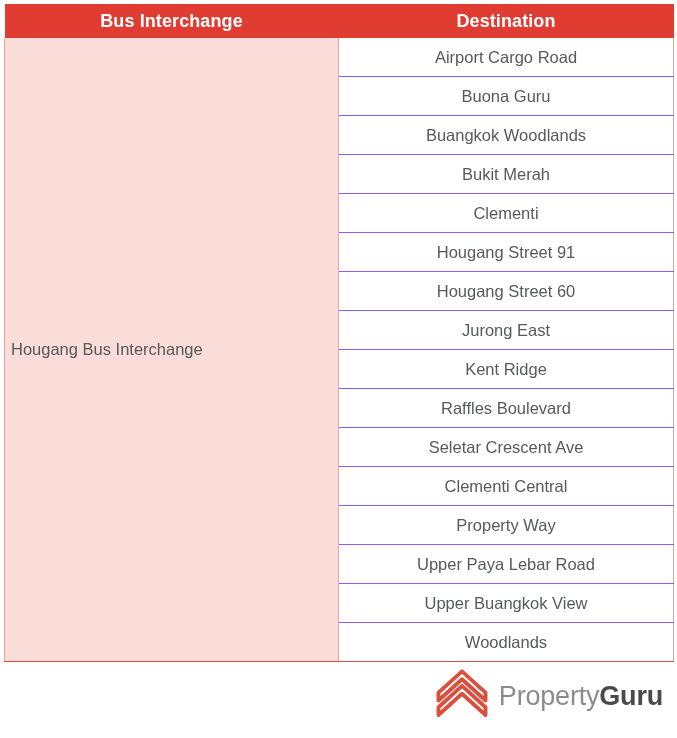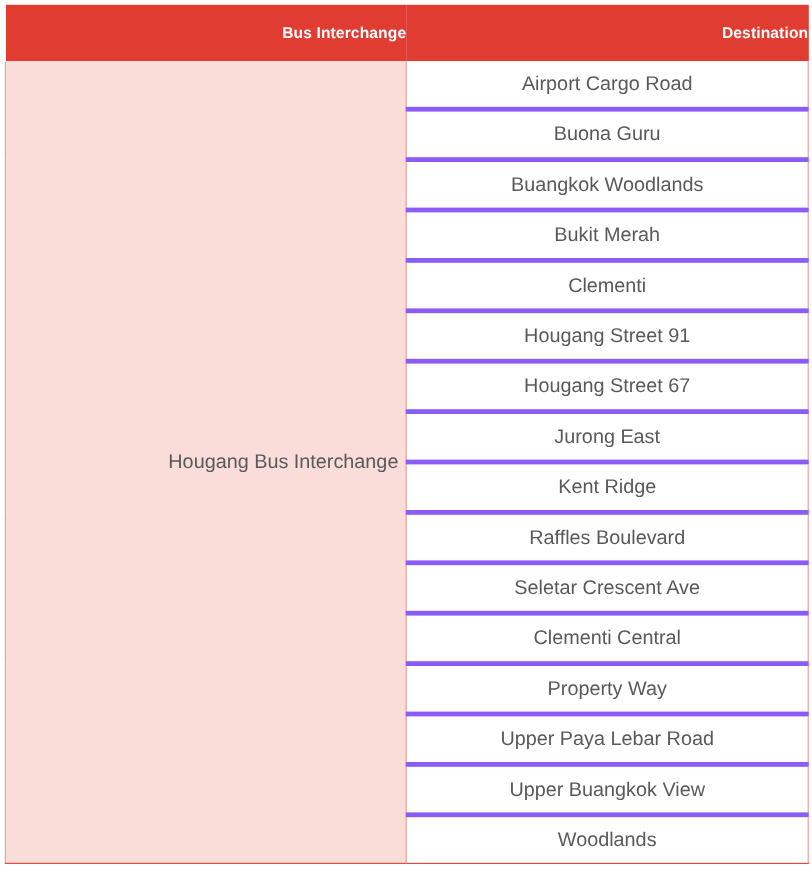"Bus Interchange" thead th { font-size: 13px -> 18px; height: 47px -> 34px; text-align: right -> center }
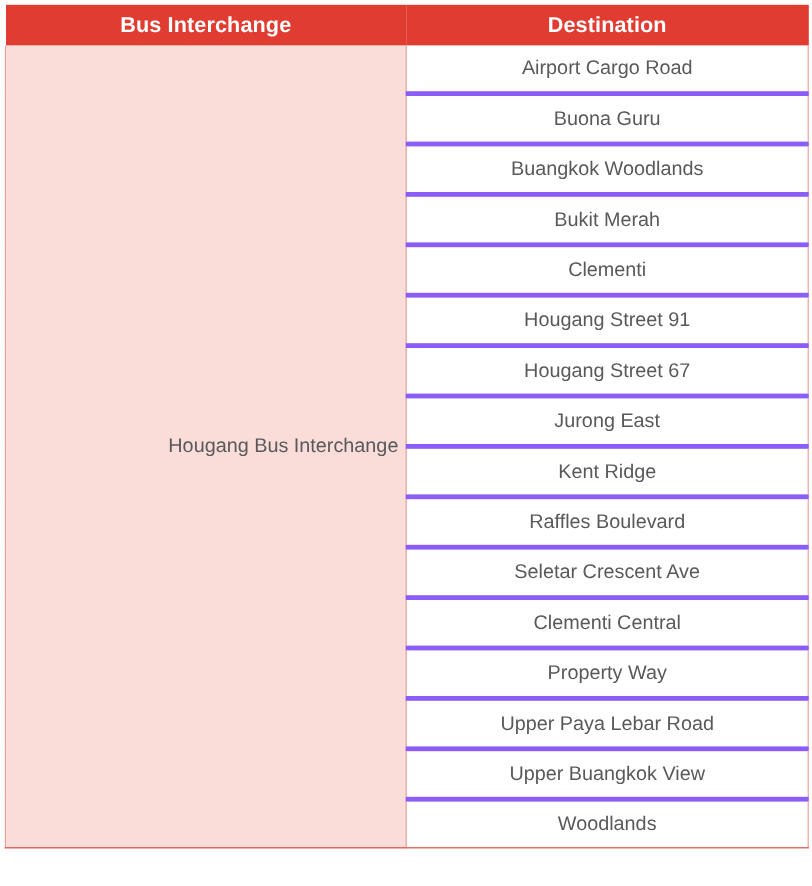"Airport Cargo Road" td.destination-cell { border-bottom: 4px solid #8b5cf6 -> 1px solid #8b5cf6 }
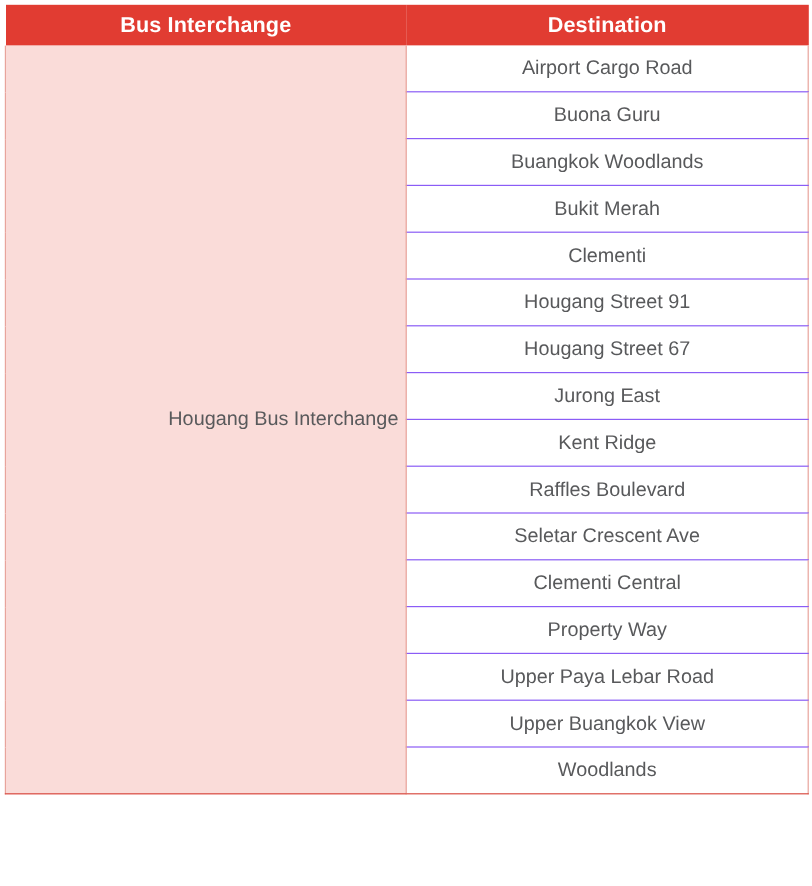"Hougang Street 67" td.destination-cell { text: 67 -> 60 }
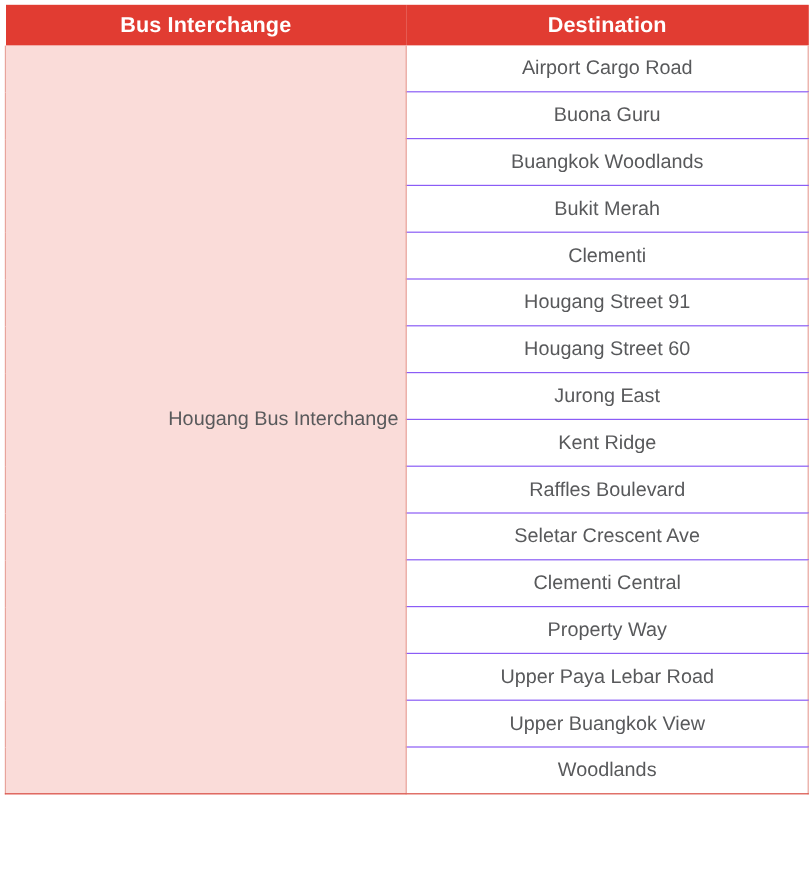"Hougang Bus Interchange" td.interchange-cell { text-align: right -> left }
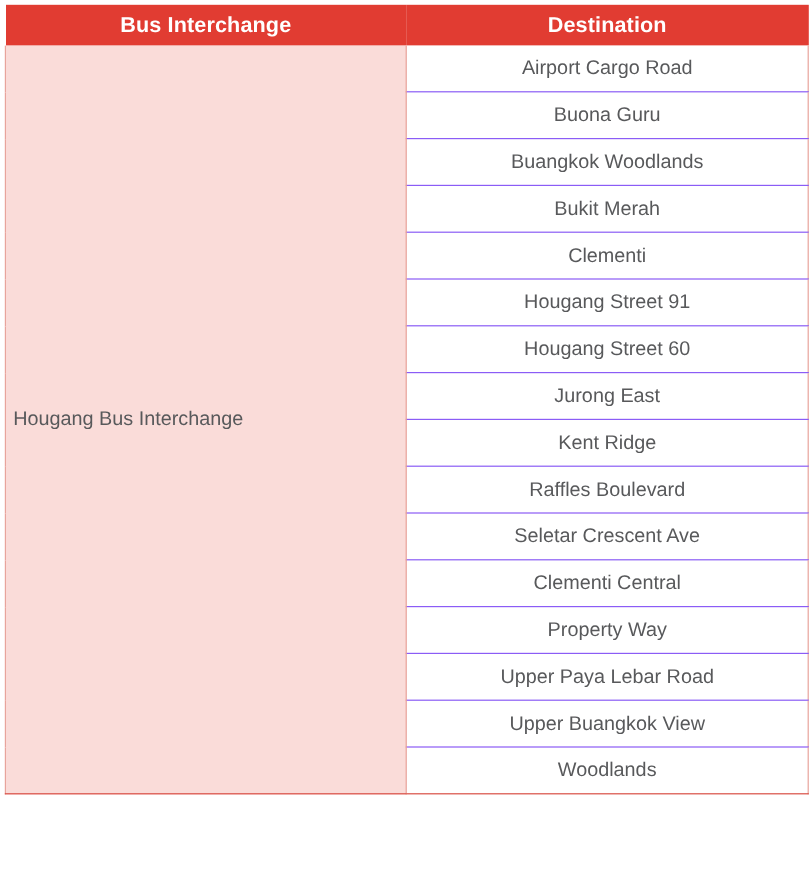"PropertyGuru" div.footer { html: none -> <div> <div> <svg> <g> <path></path> <path></path> </g> </svg> <div><span>Property</span><span>Guru</span></div> </div> </div> }
